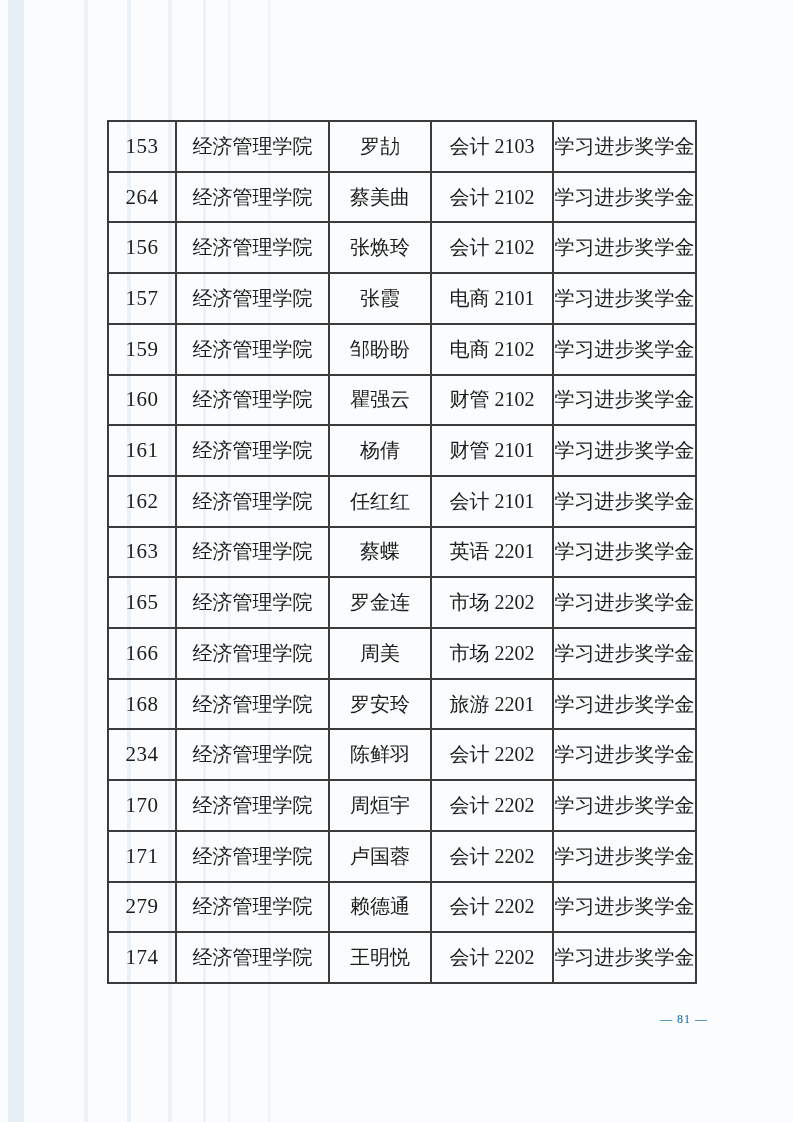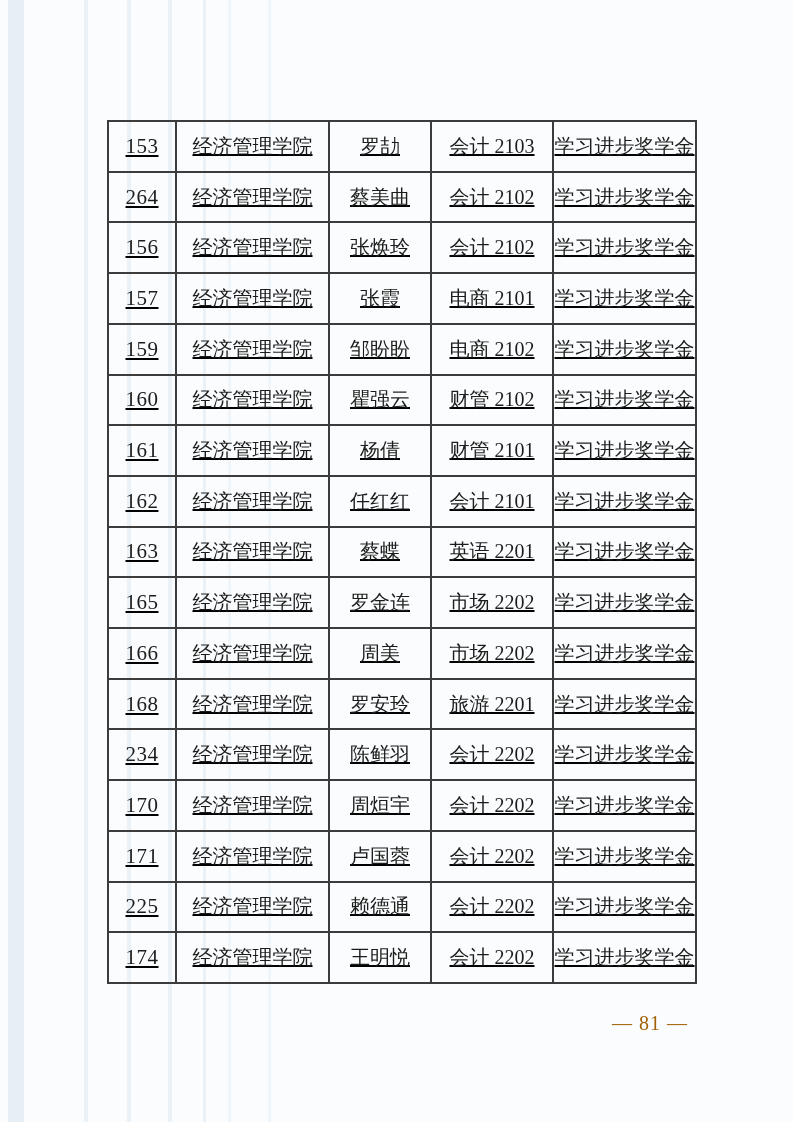"153" table.award-table { text-decoration: underline -> none }
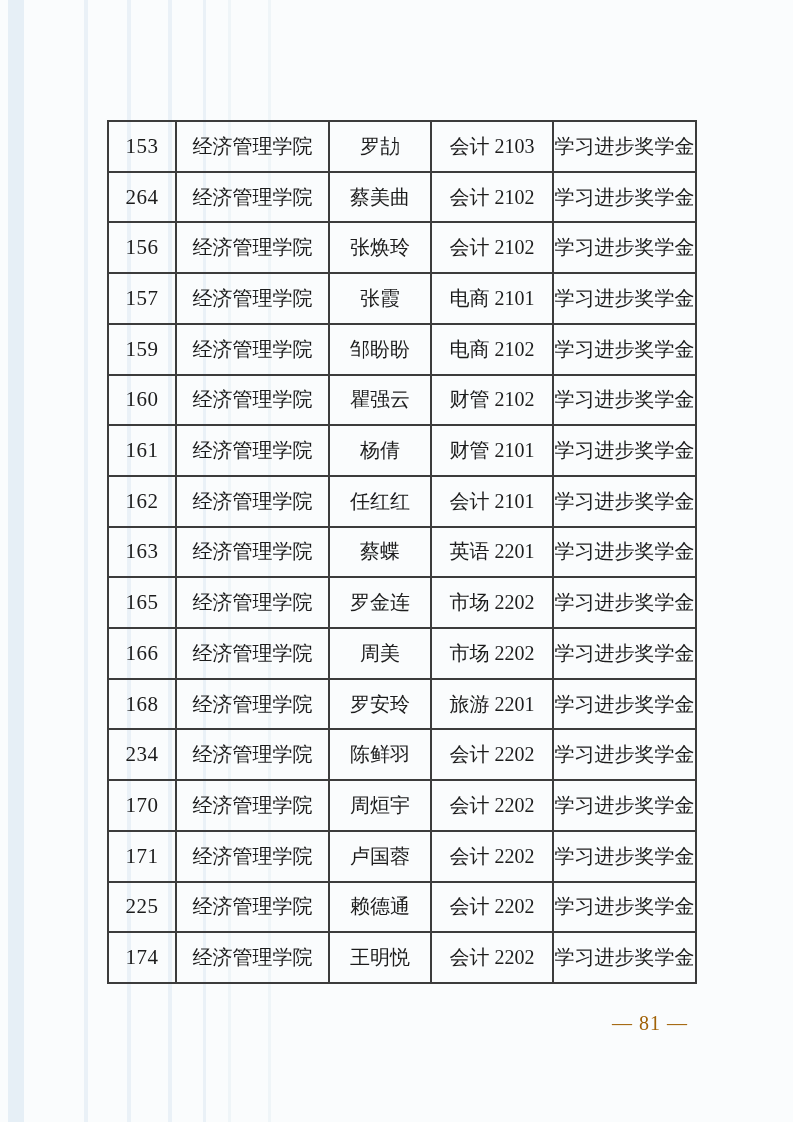"225" td.idx { text: 225 -> 279 }
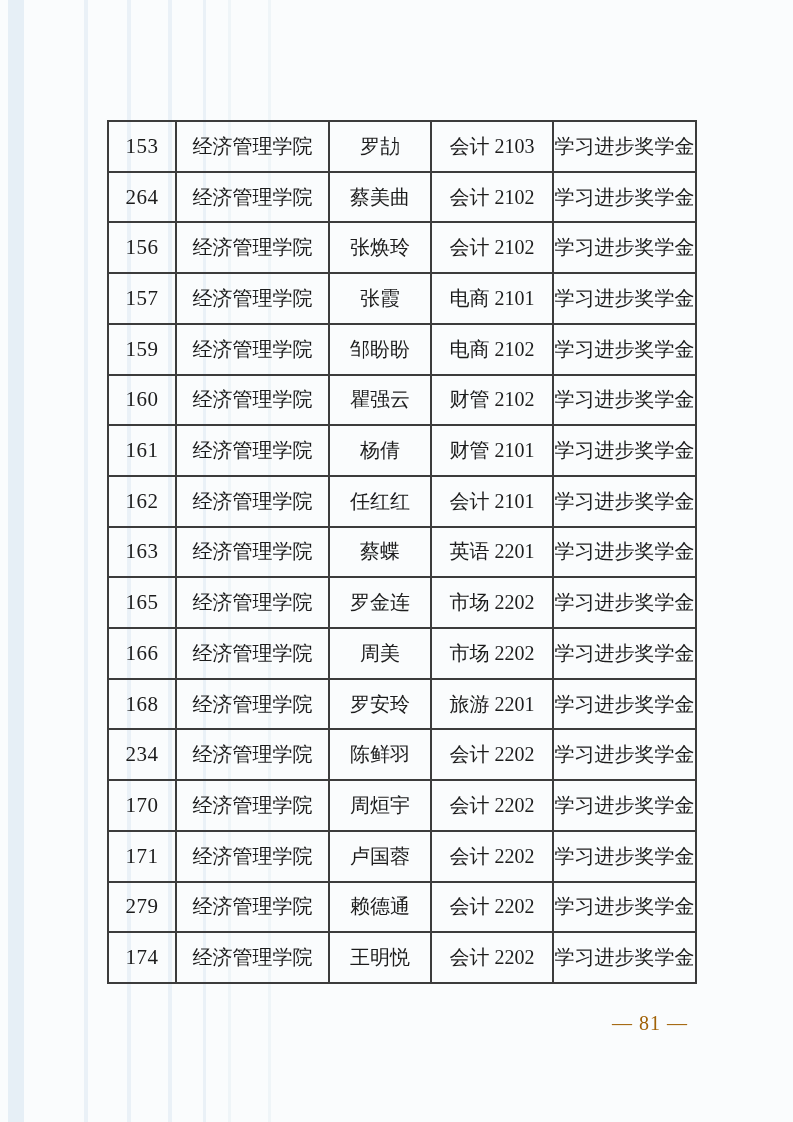"— 81 —" .footer { color: #a16207 -> #0369a1; font-size: 20px -> 12px; text-align: left -> right }
